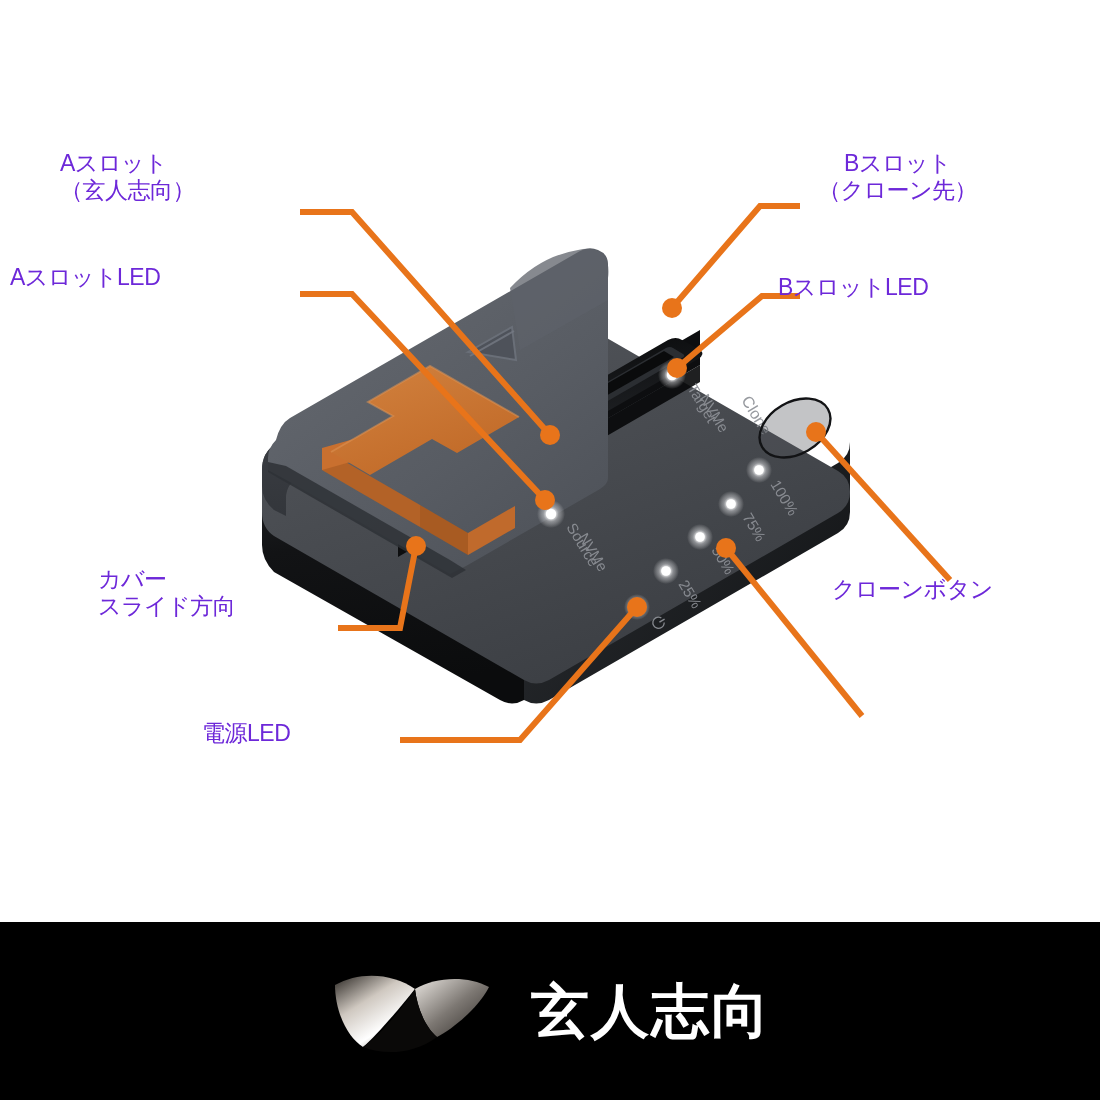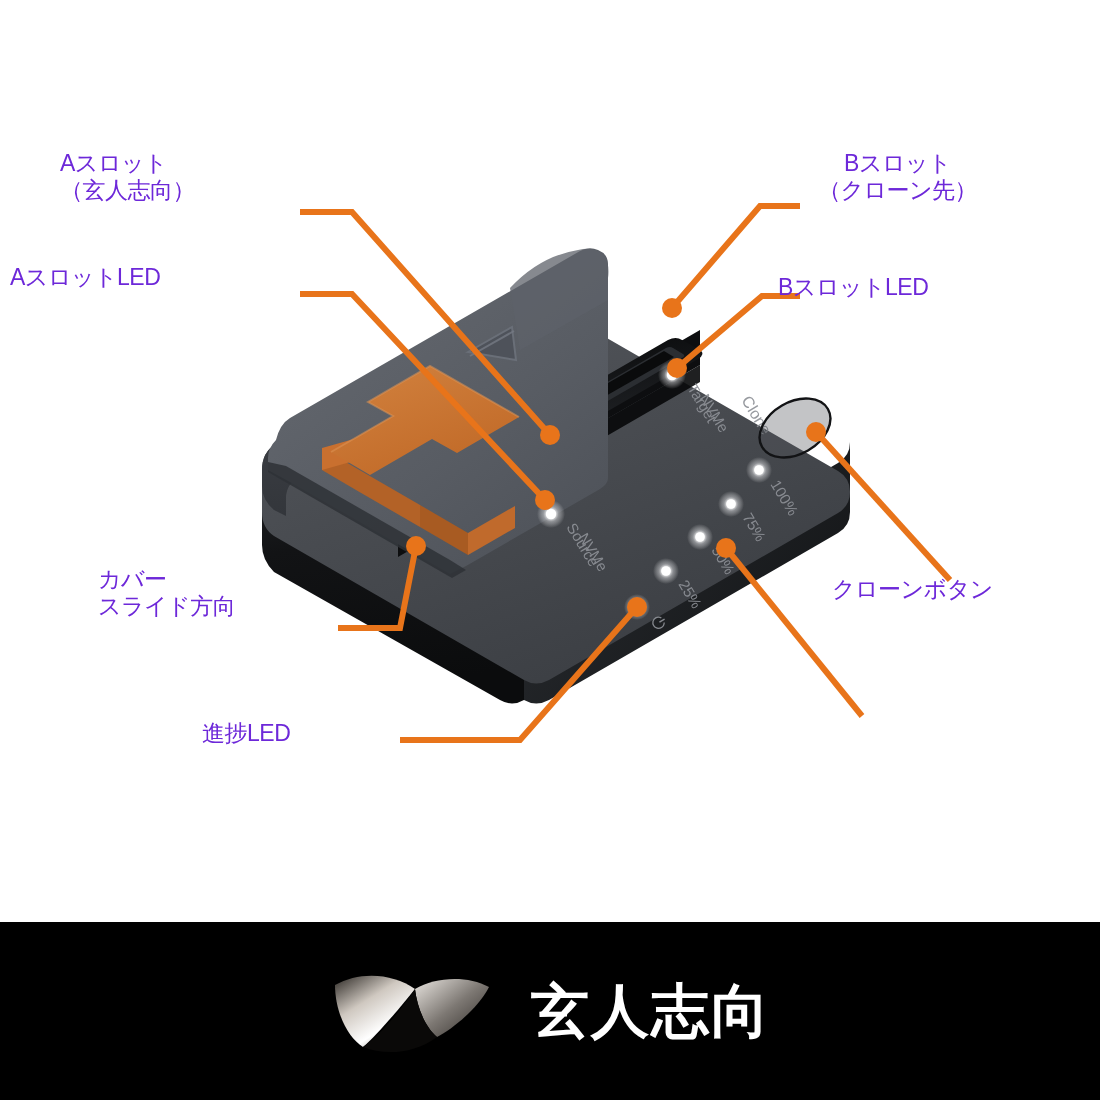"進捗LED" span { text: 進捗LED -> 電源LED }
